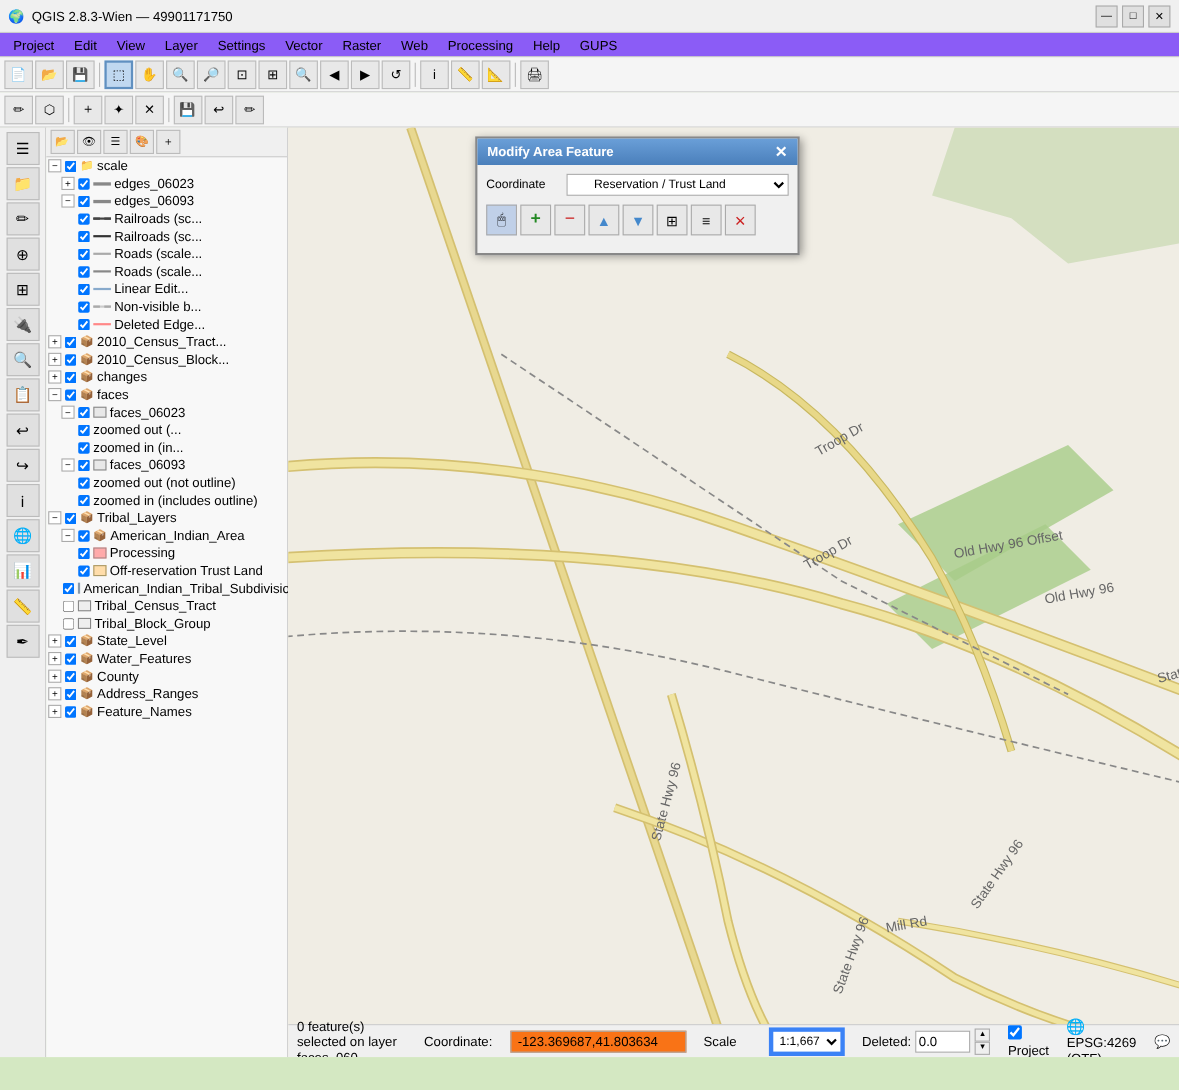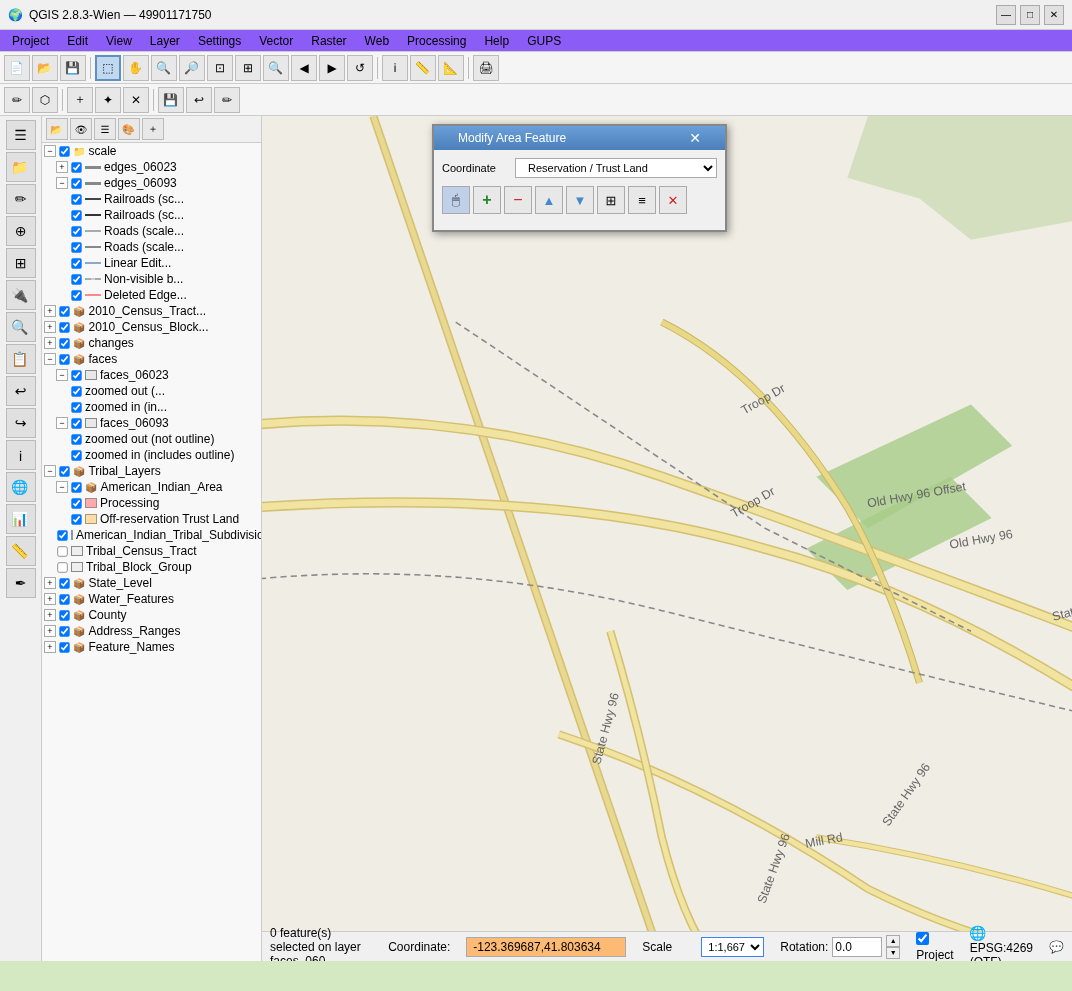"Modify Area Feature" .dialog-title { font-weight: normal -> bold; padding: 4px 24px -> 4px 9px }
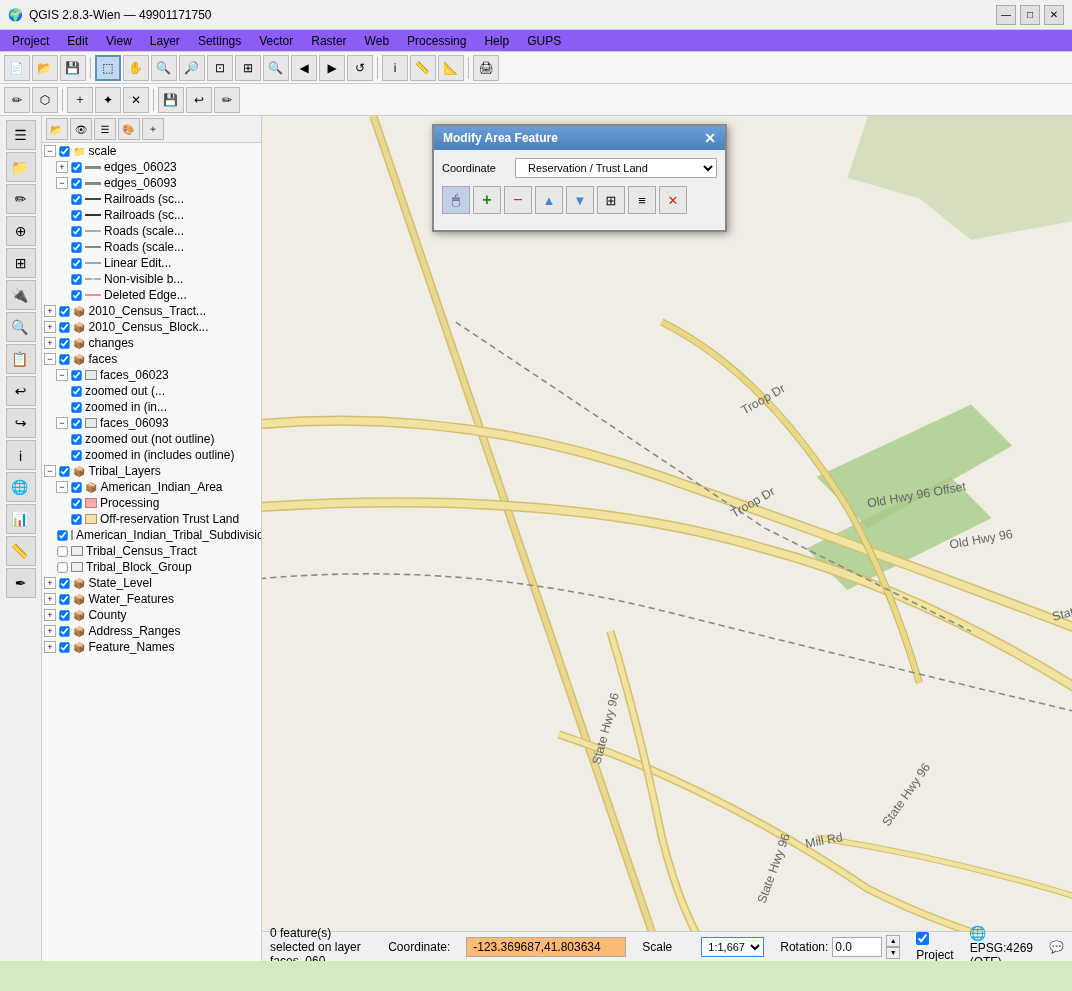"Reservation / Trust Land" .dialog-select { padding: 2px 8px -> 2px 20px }
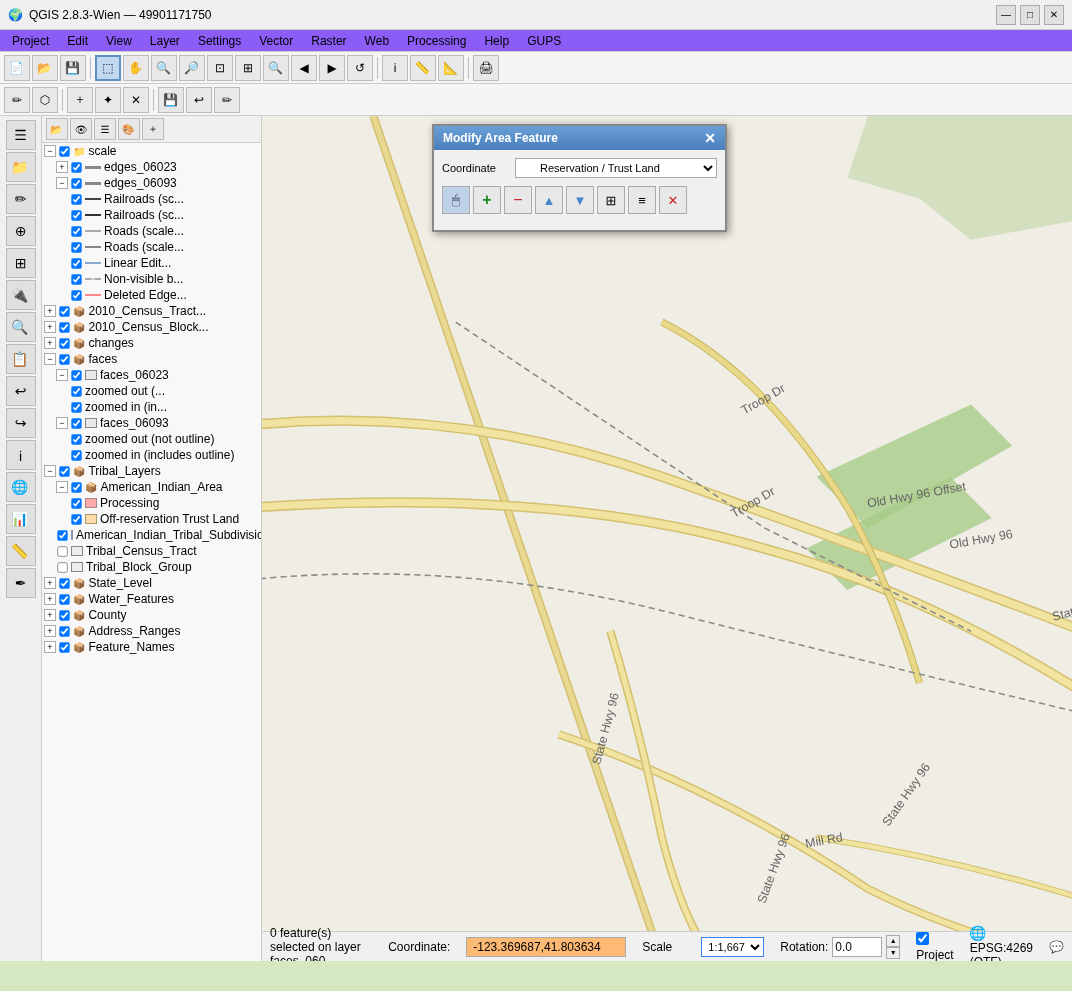"-123.369687,41.803634" .status-coord { background: #fdba74 -> #f97316 }
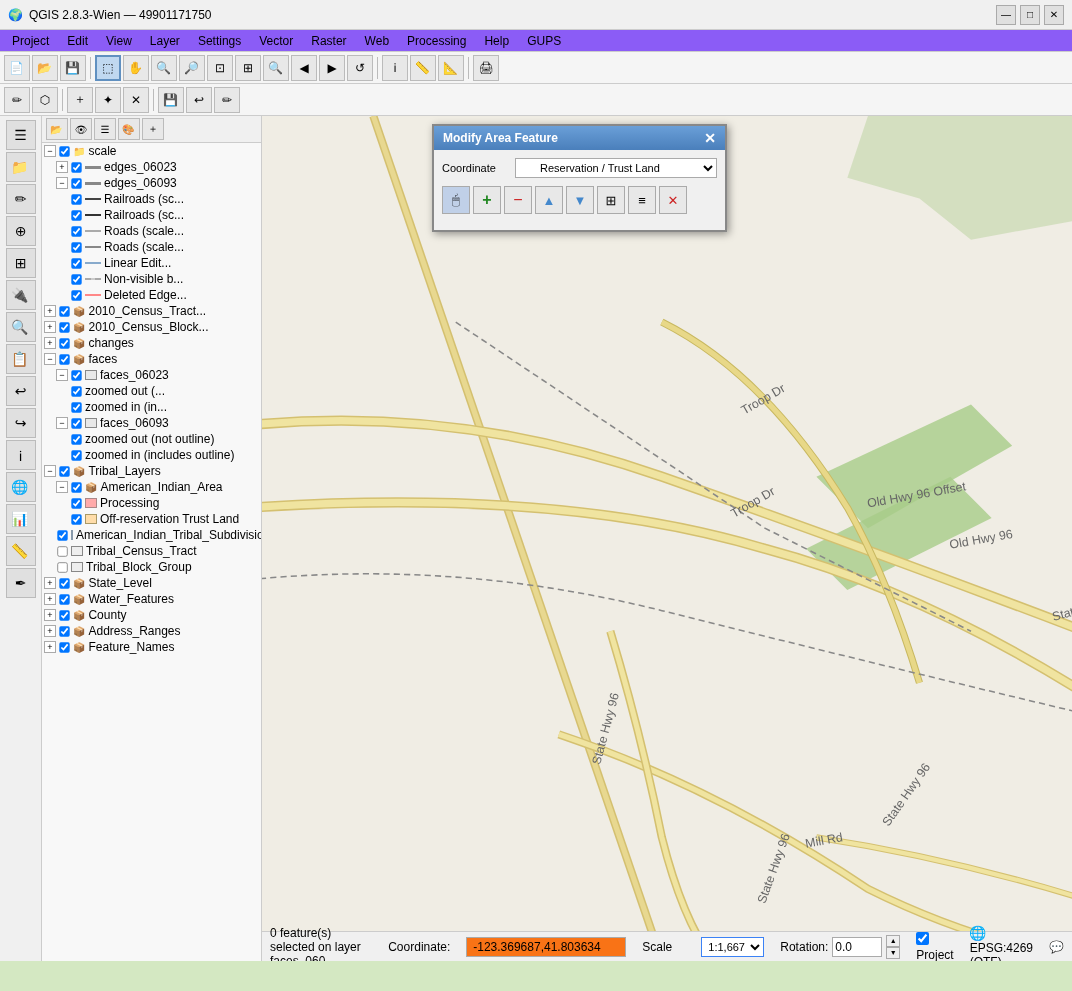"1:1,667" .status-select { border: 1px solid #3b82f6 -> 4px solid #3b82f6 }
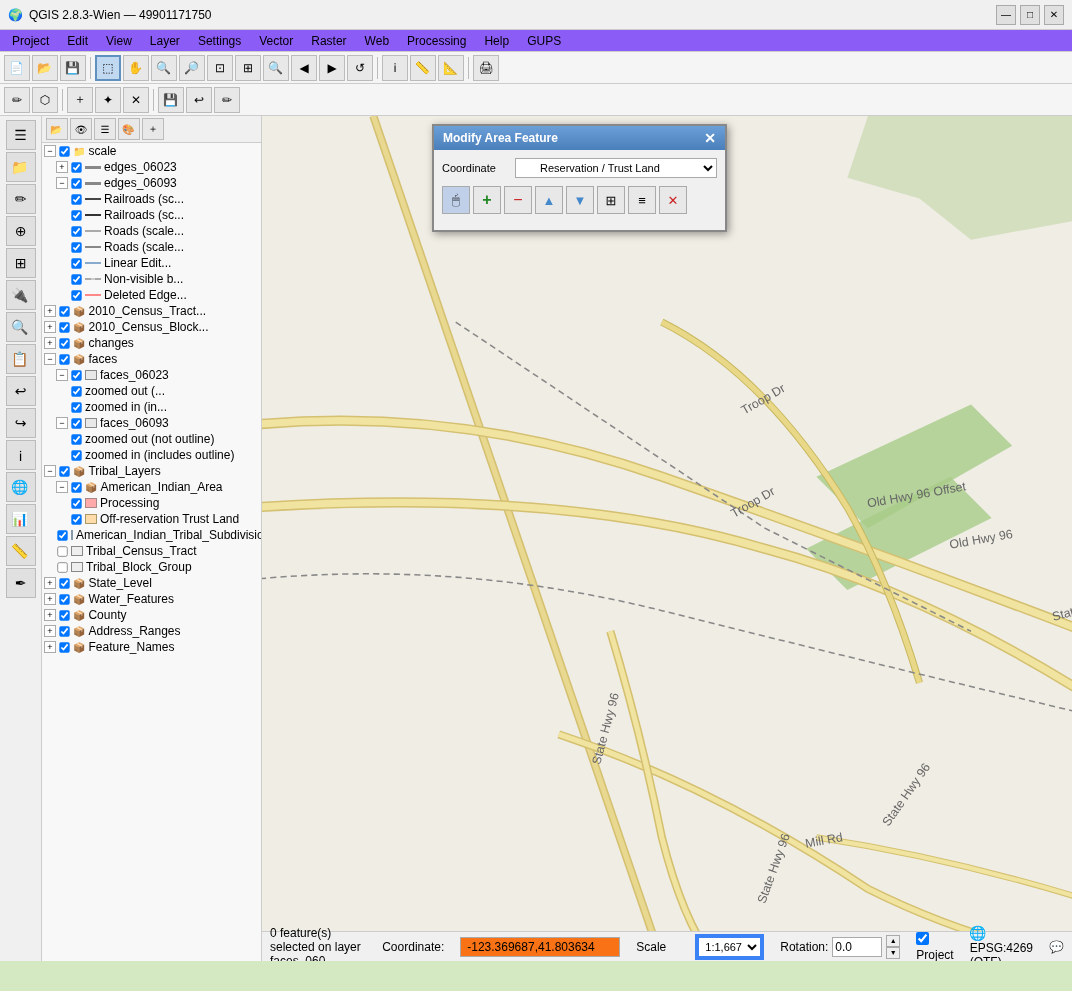"Rotation:" span { text: Rotation -> Deleted }
